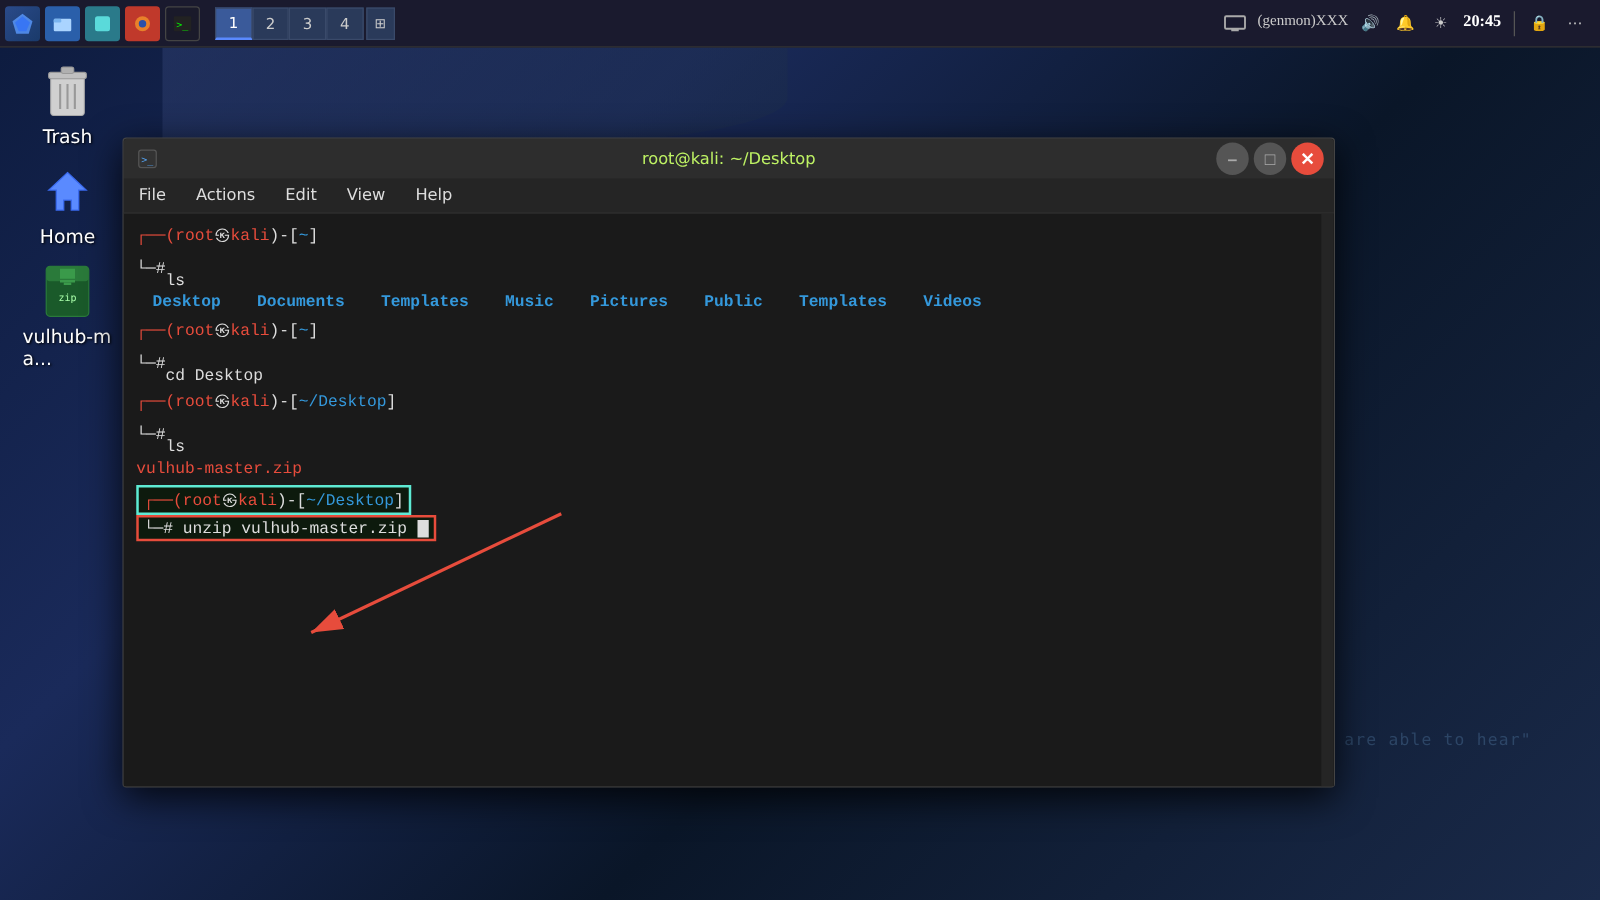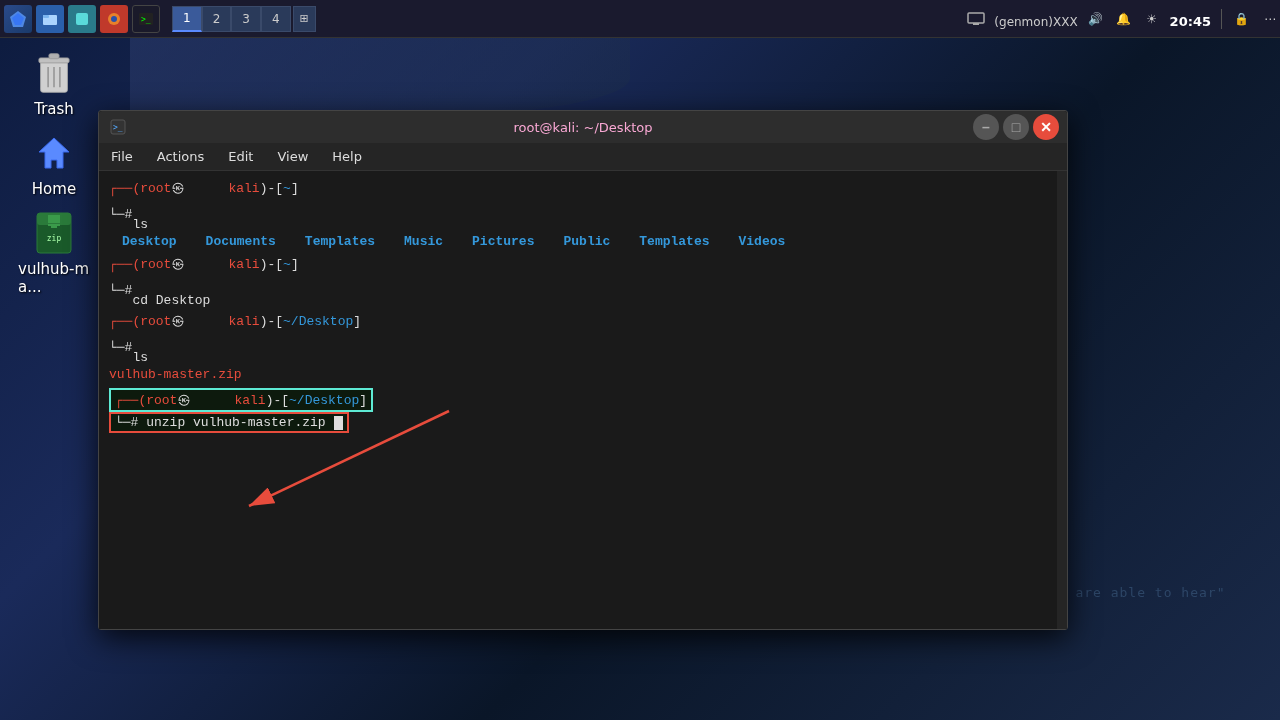"(genmon)XXX" .taskbar-right { align-items: flex-end -> flex-start; font-family: none -> Liberation Serif, serif; padding-right: none -> 10px }
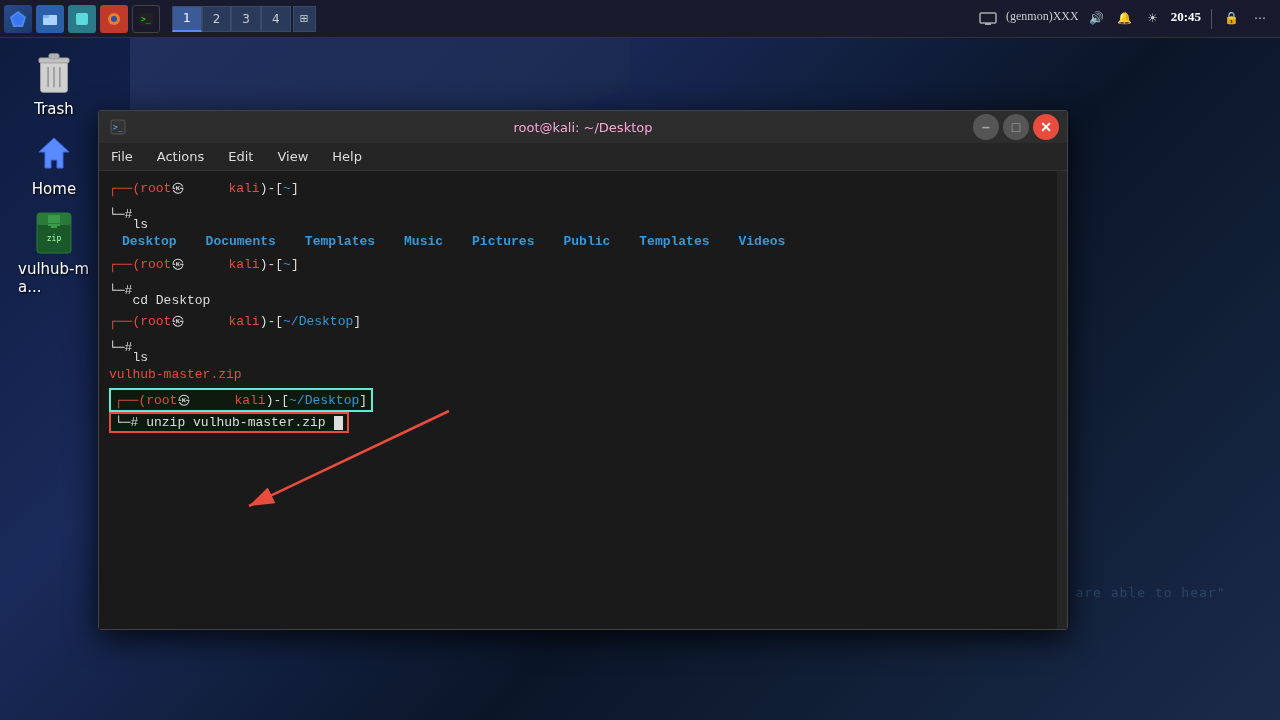"root@kali: ~/Desktop" .terminal-titlebar-text { color: #f9a8d4 -> #bef264 }
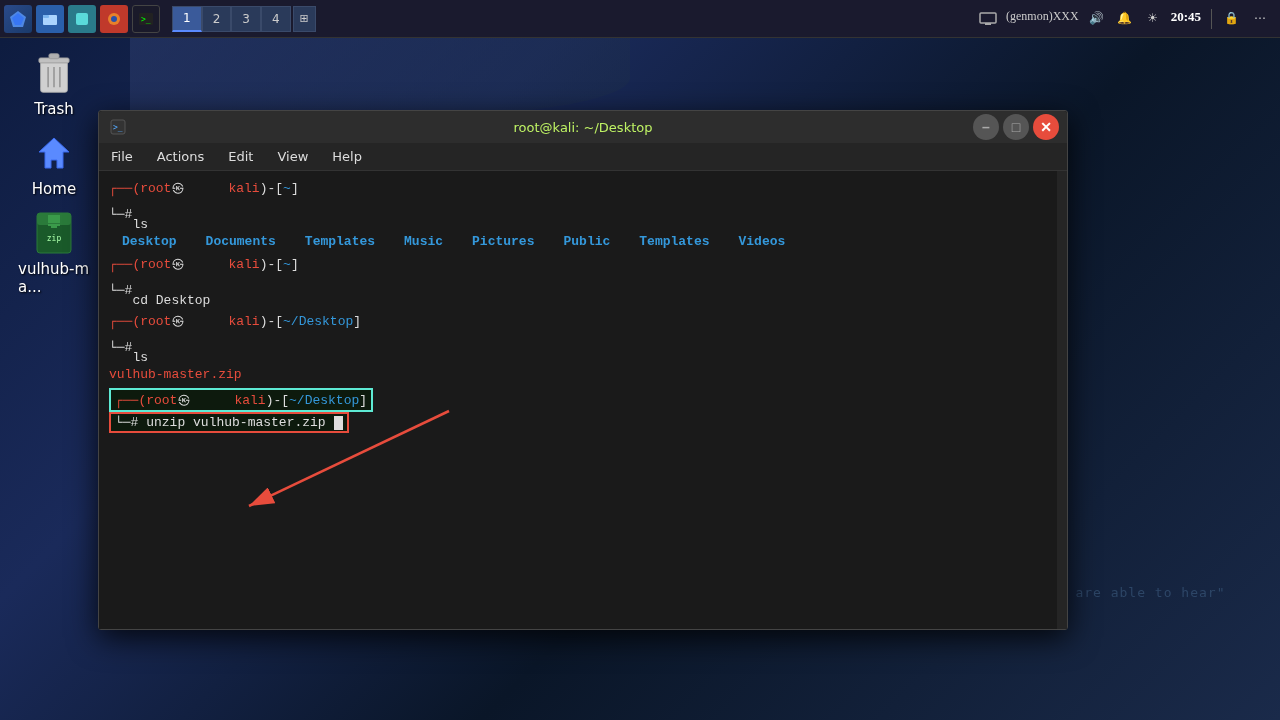"kali" .prompt-host { padding-left: 44px -> none }
